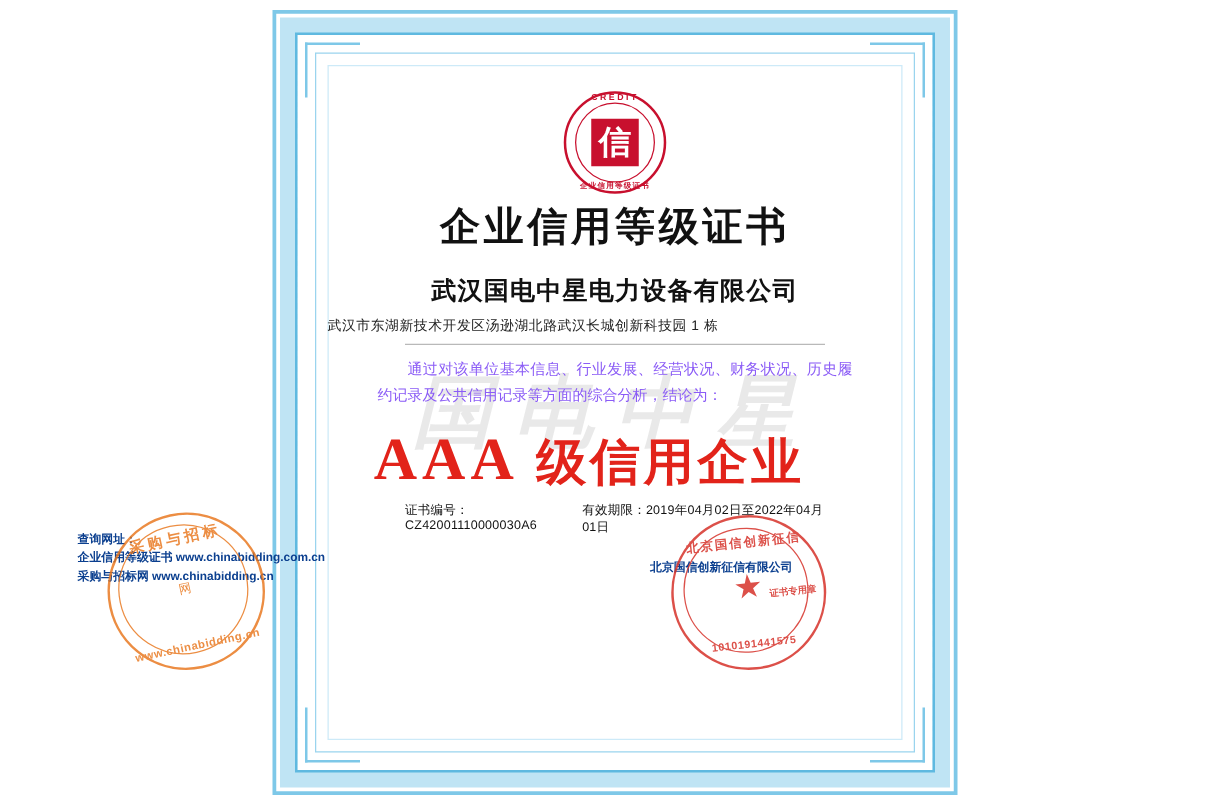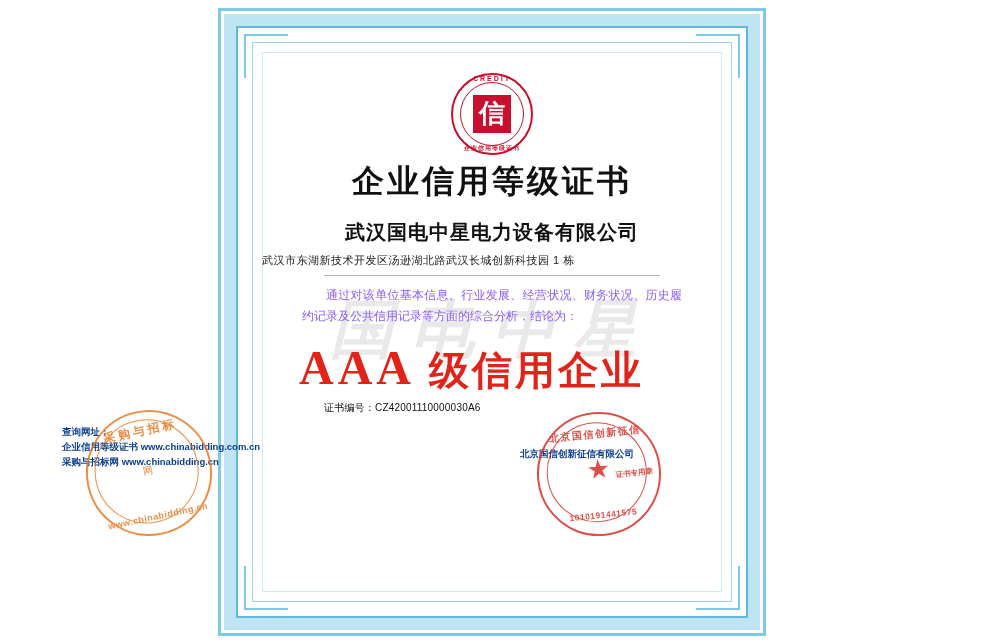"有效期限：2019年04月02日至2022年04月01日" div { html: none -> <div> <span>有效期限：</span><span>2019年04月02日至2022年04月01日</span> </div> }
